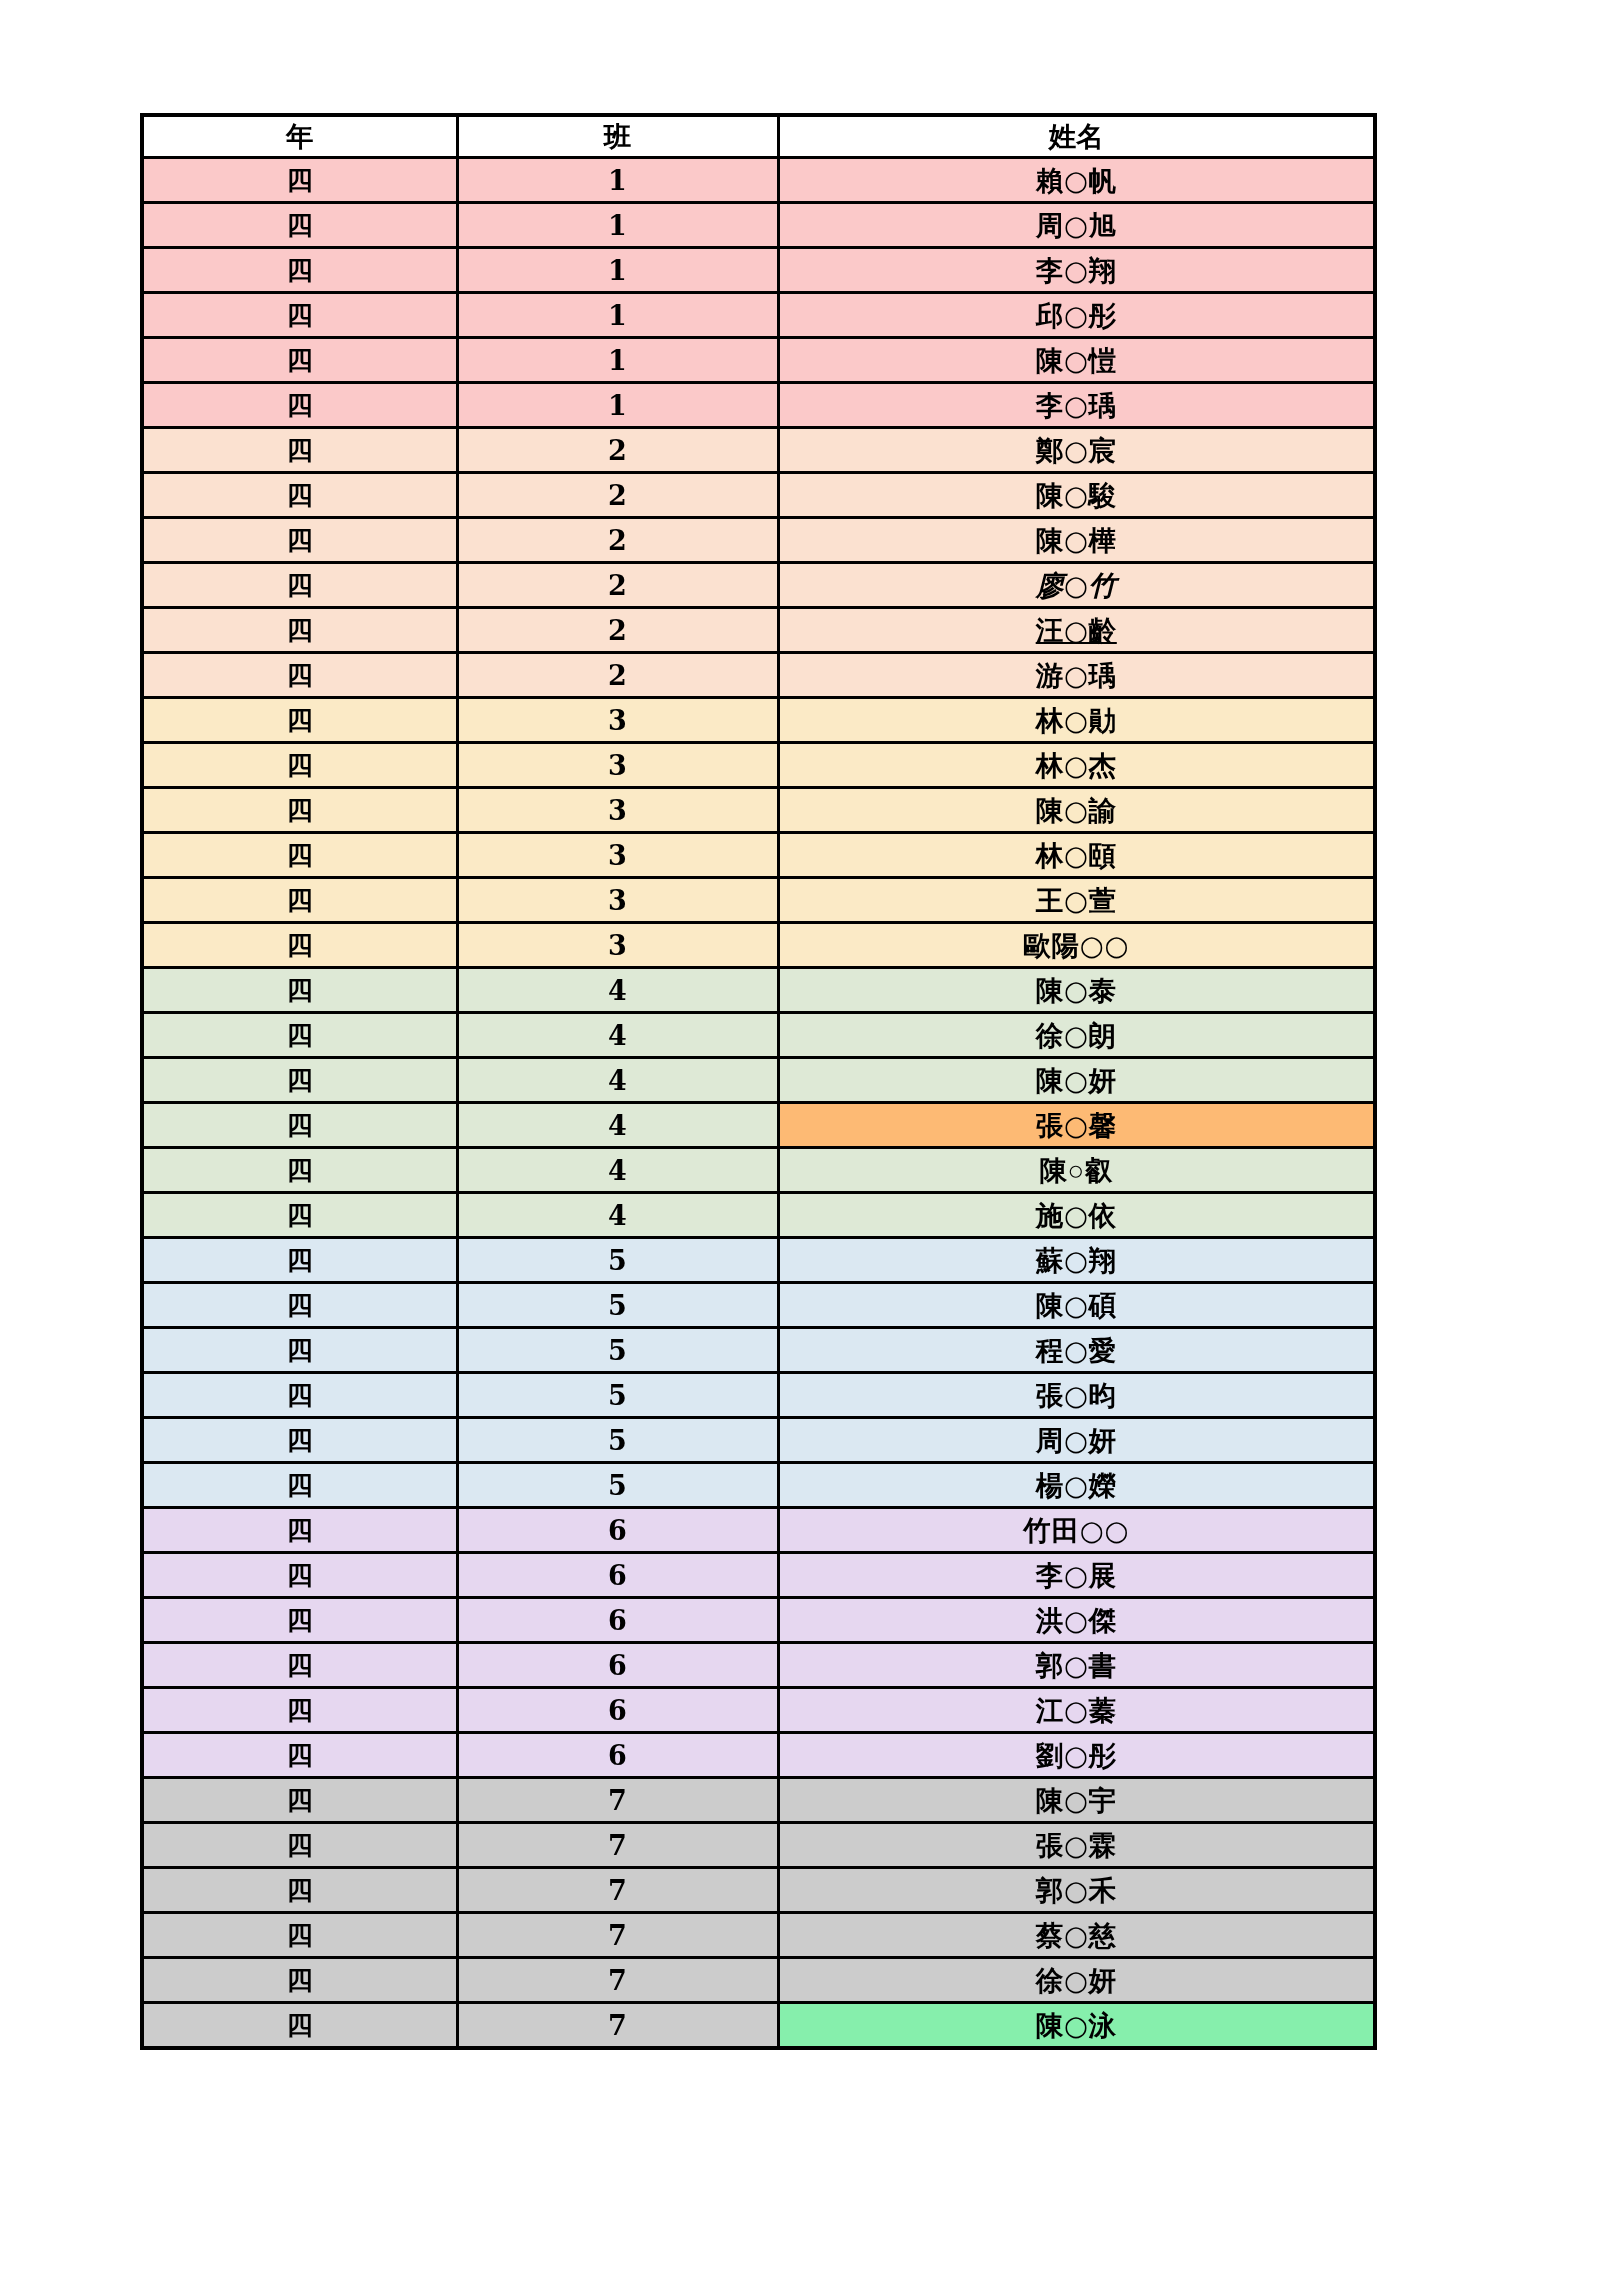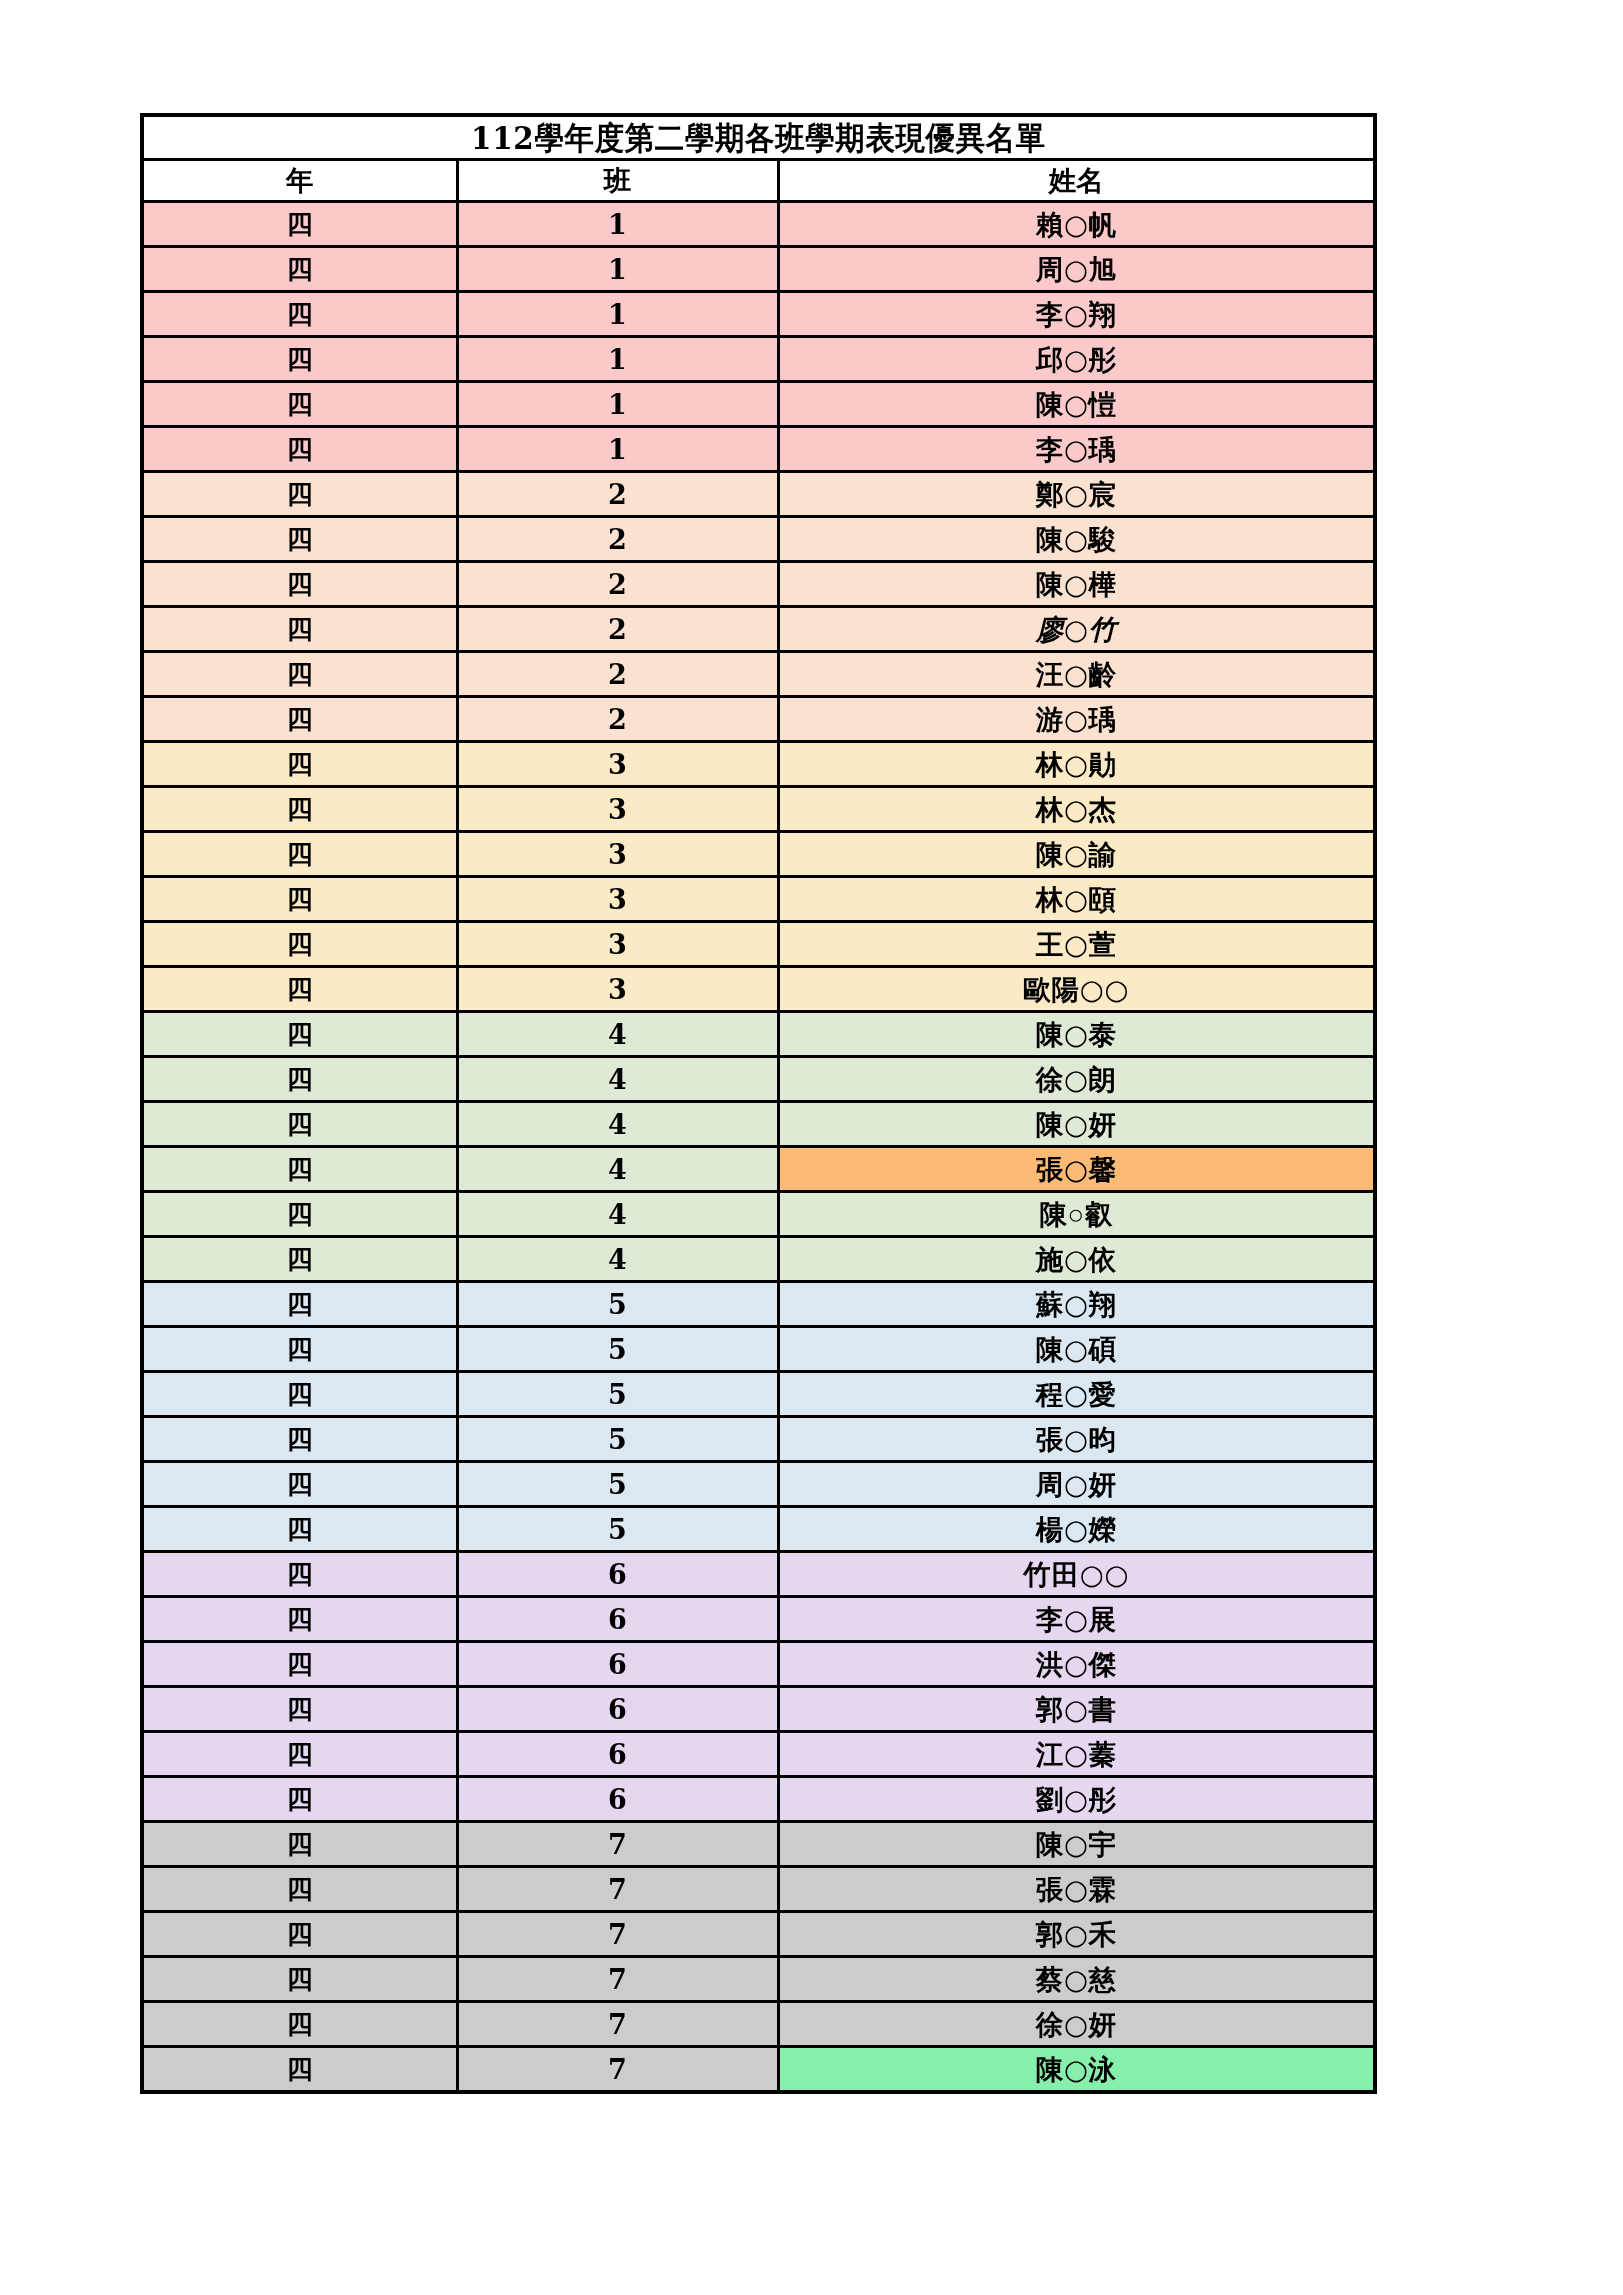"112學年度第二學期各班學期表現優異名單" tr { html: <tr> <th> <span>112學年度第二學期各班學期表現優異名單</span> </th> </tr> -> none }
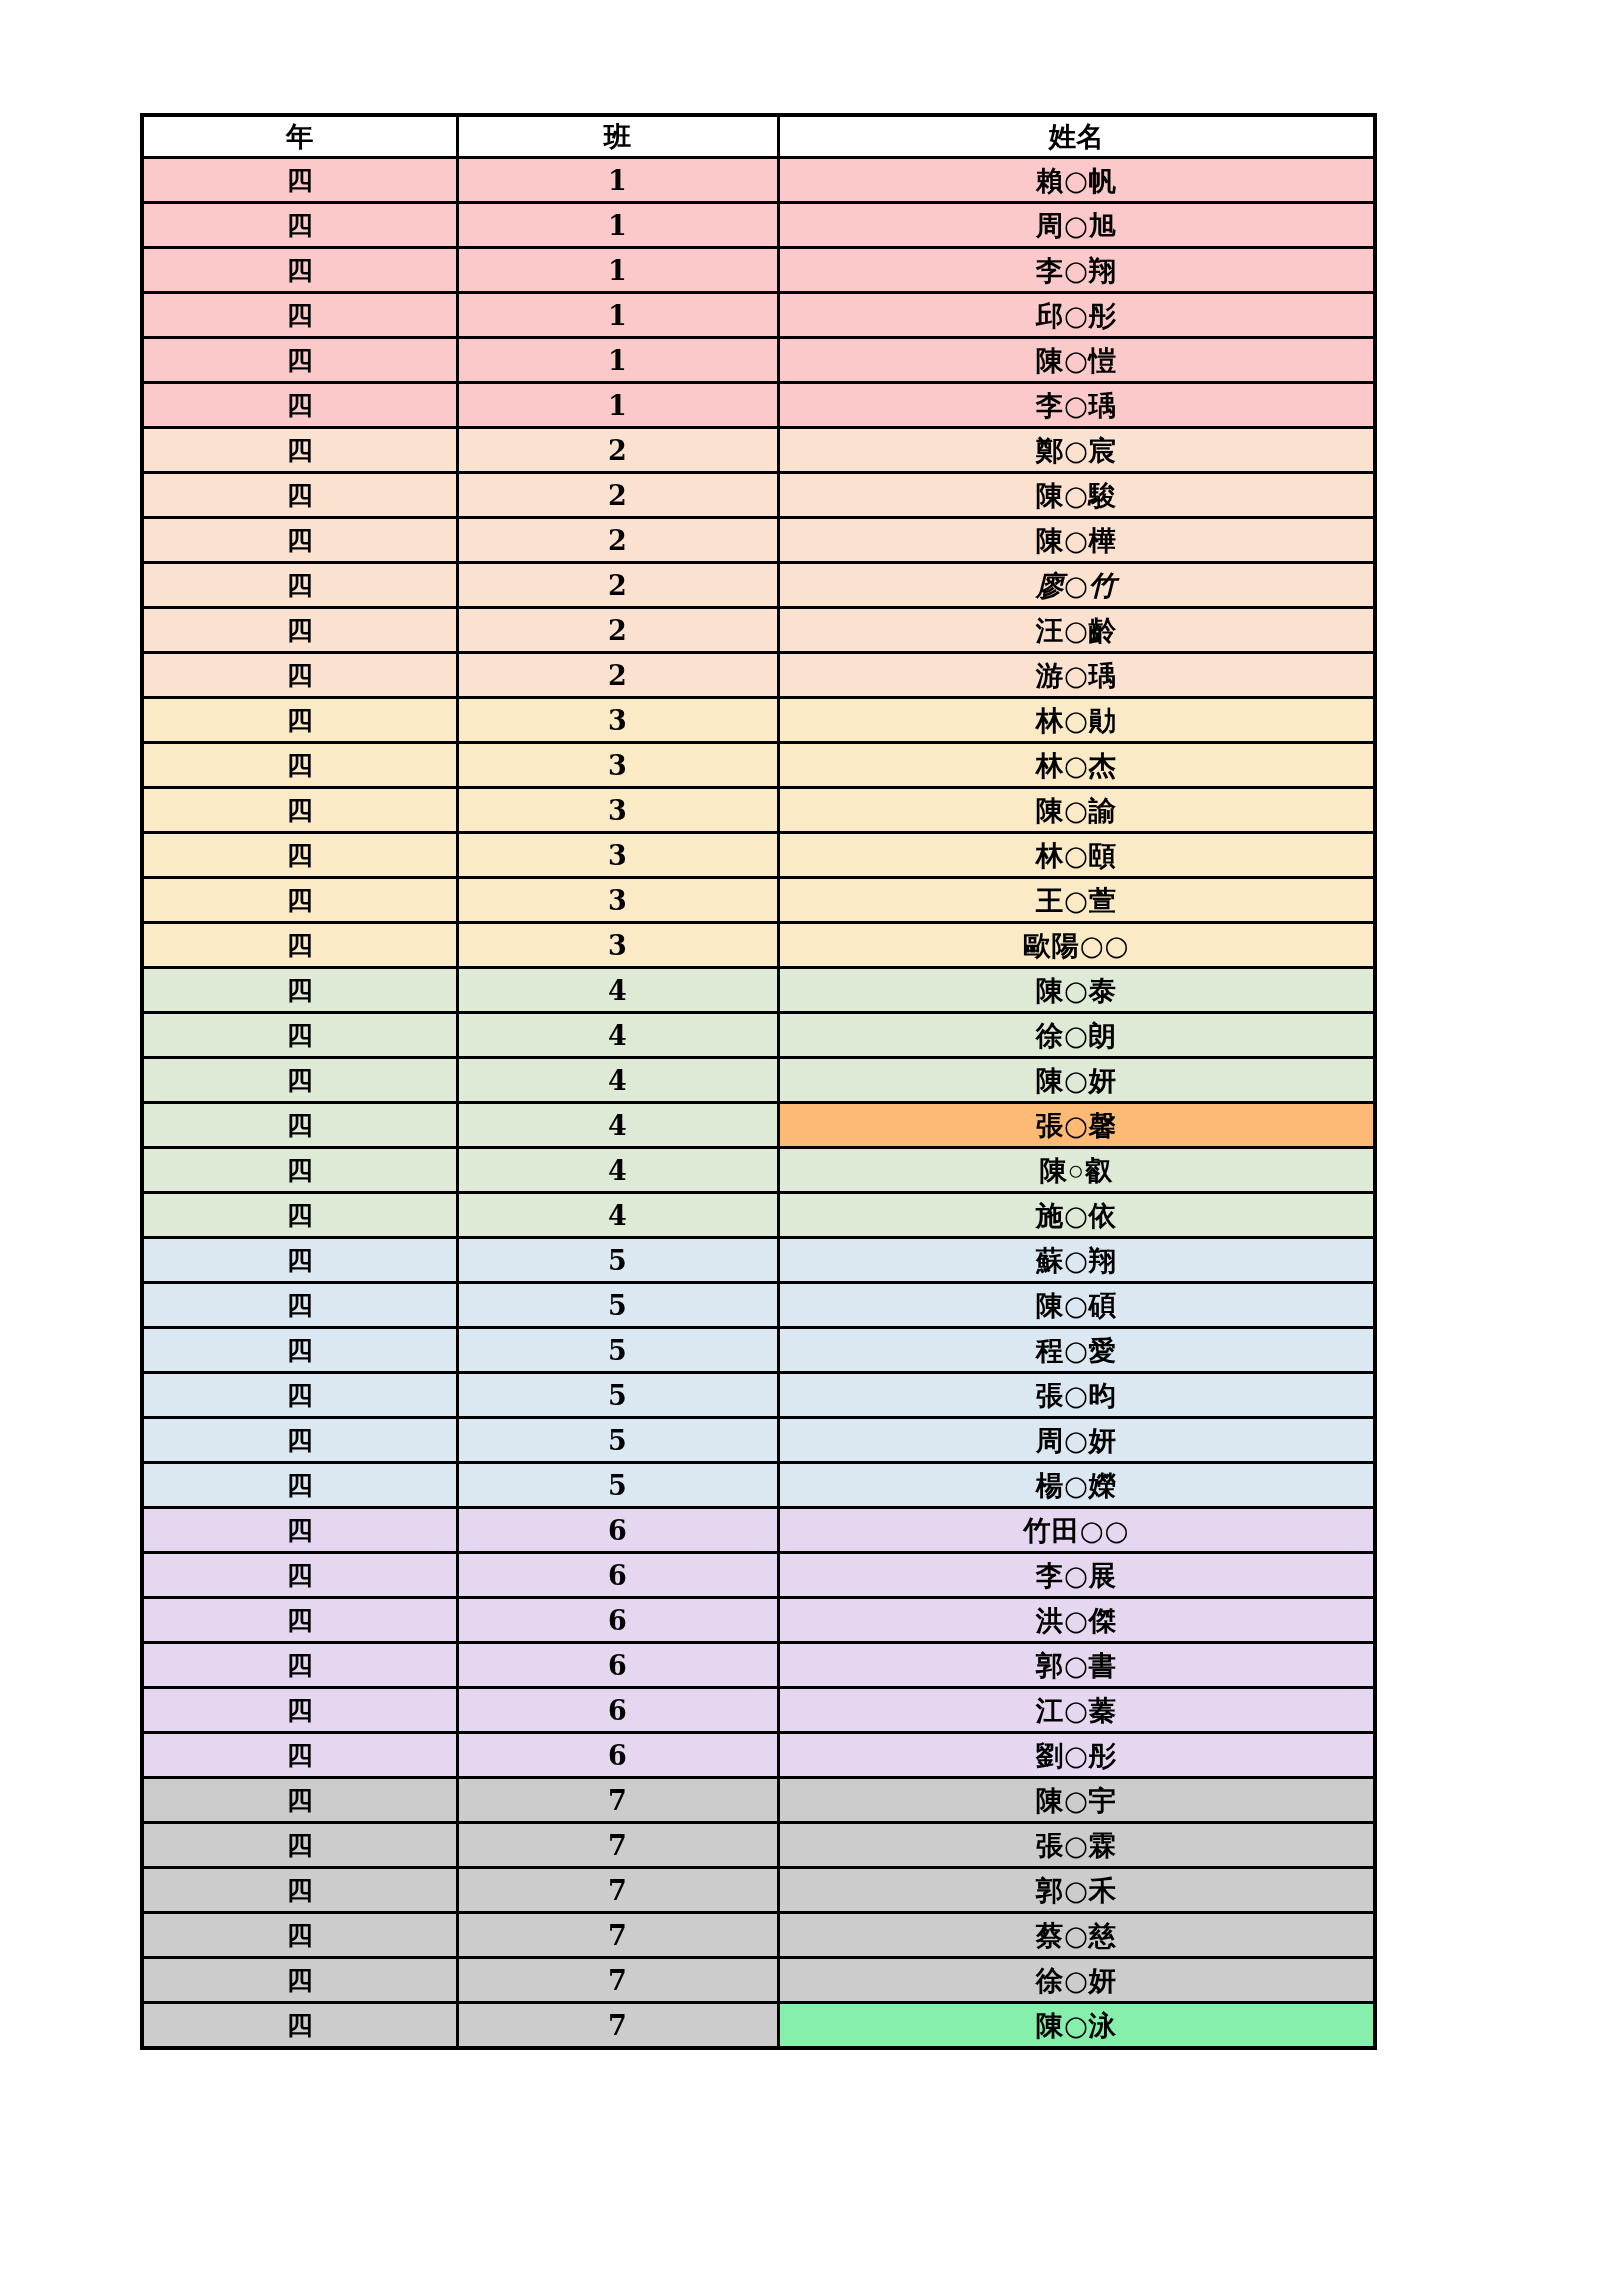"汪○齡" td { text-decoration: none -> underline }
